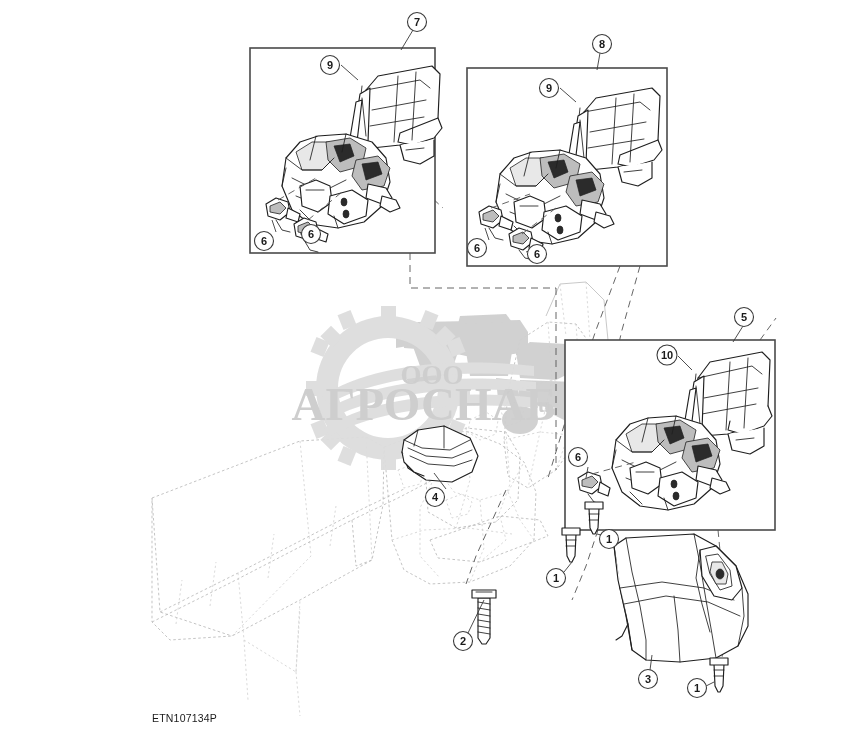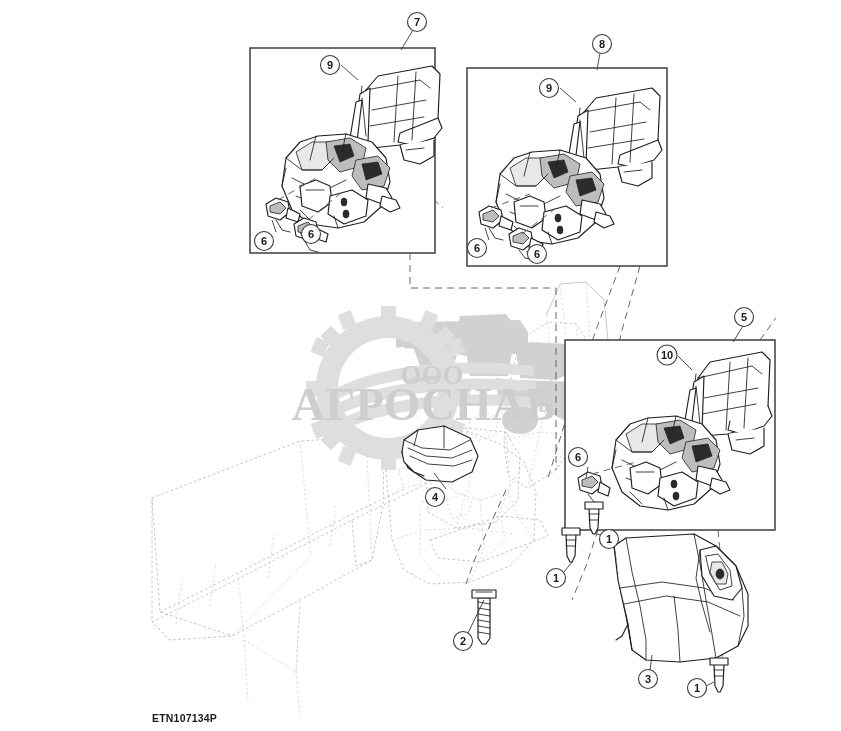"ETN107134P" #drawing-number { font-weight: bold -> normal }
